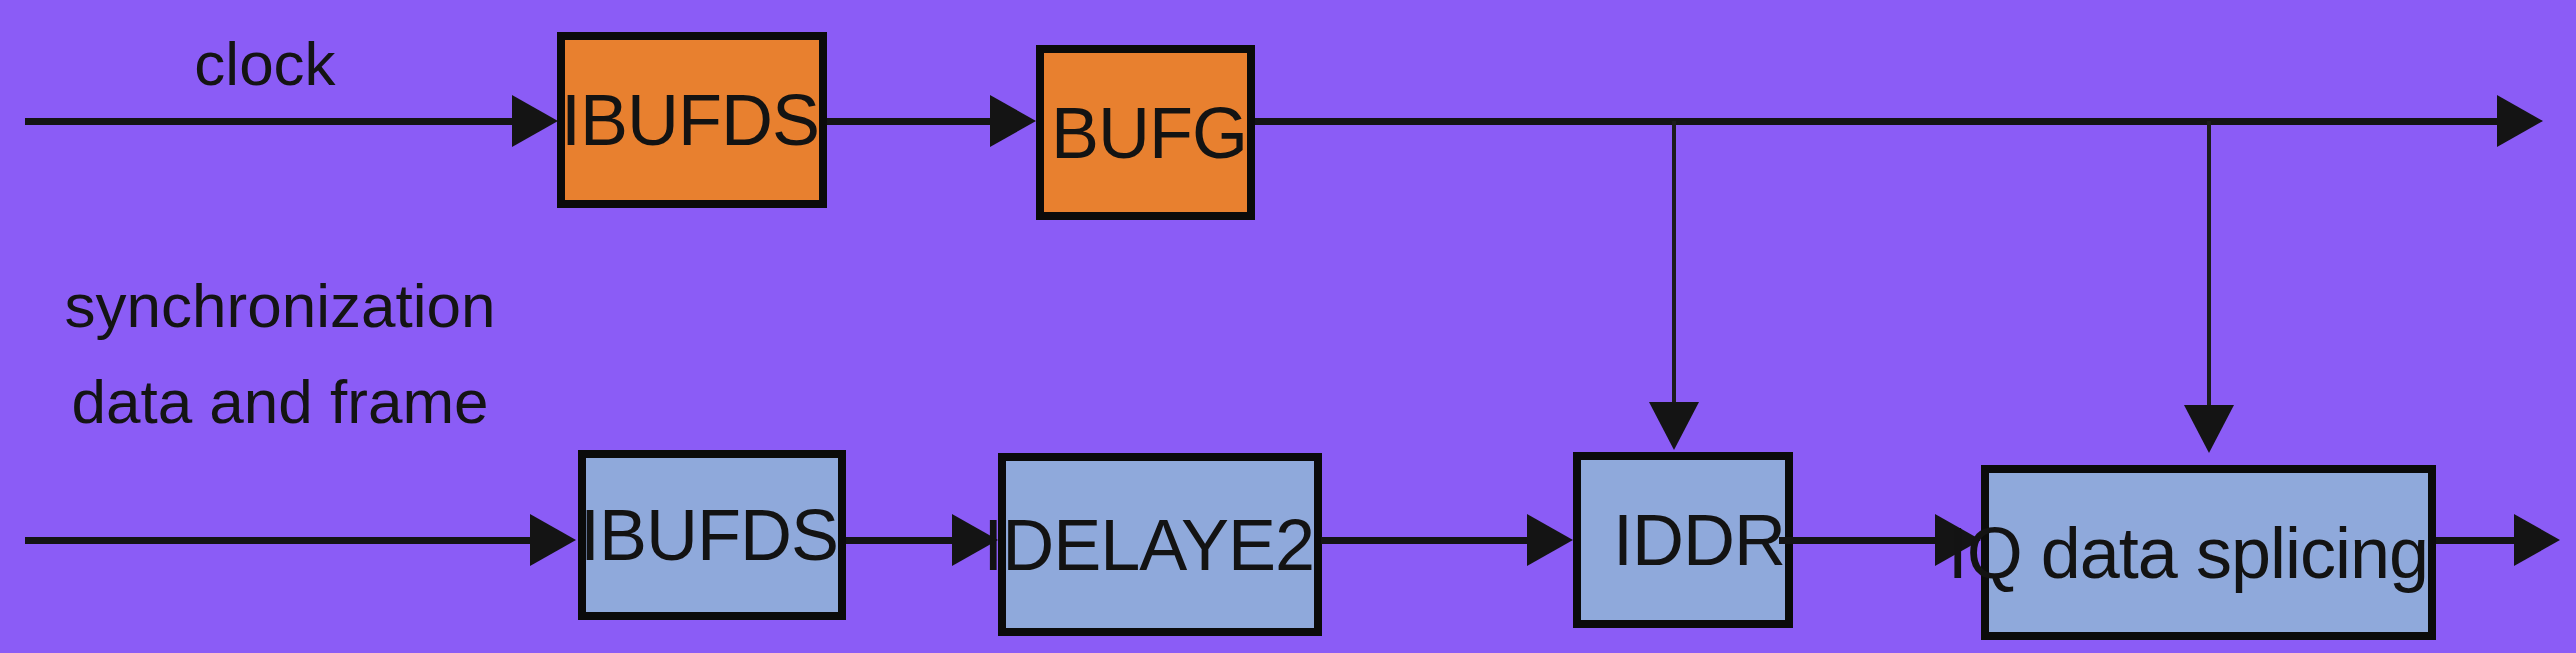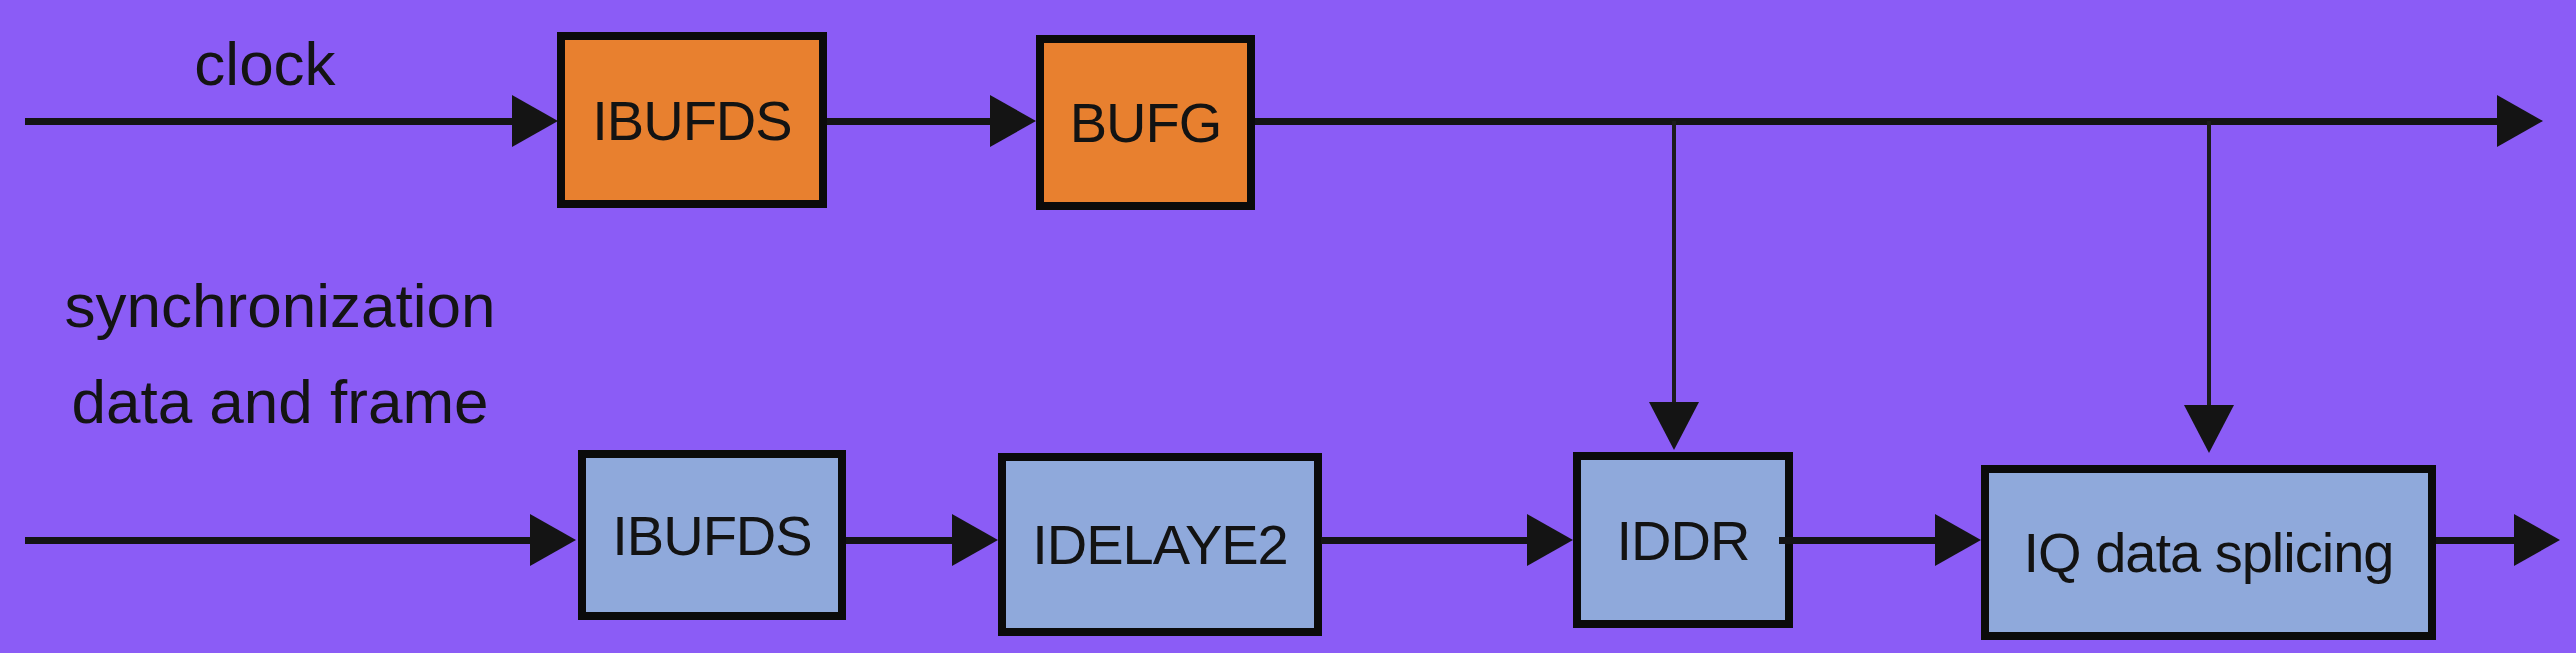"IBUFDS" .block { font-size: 56px -> 72px; justify-content: center -> flex-end }
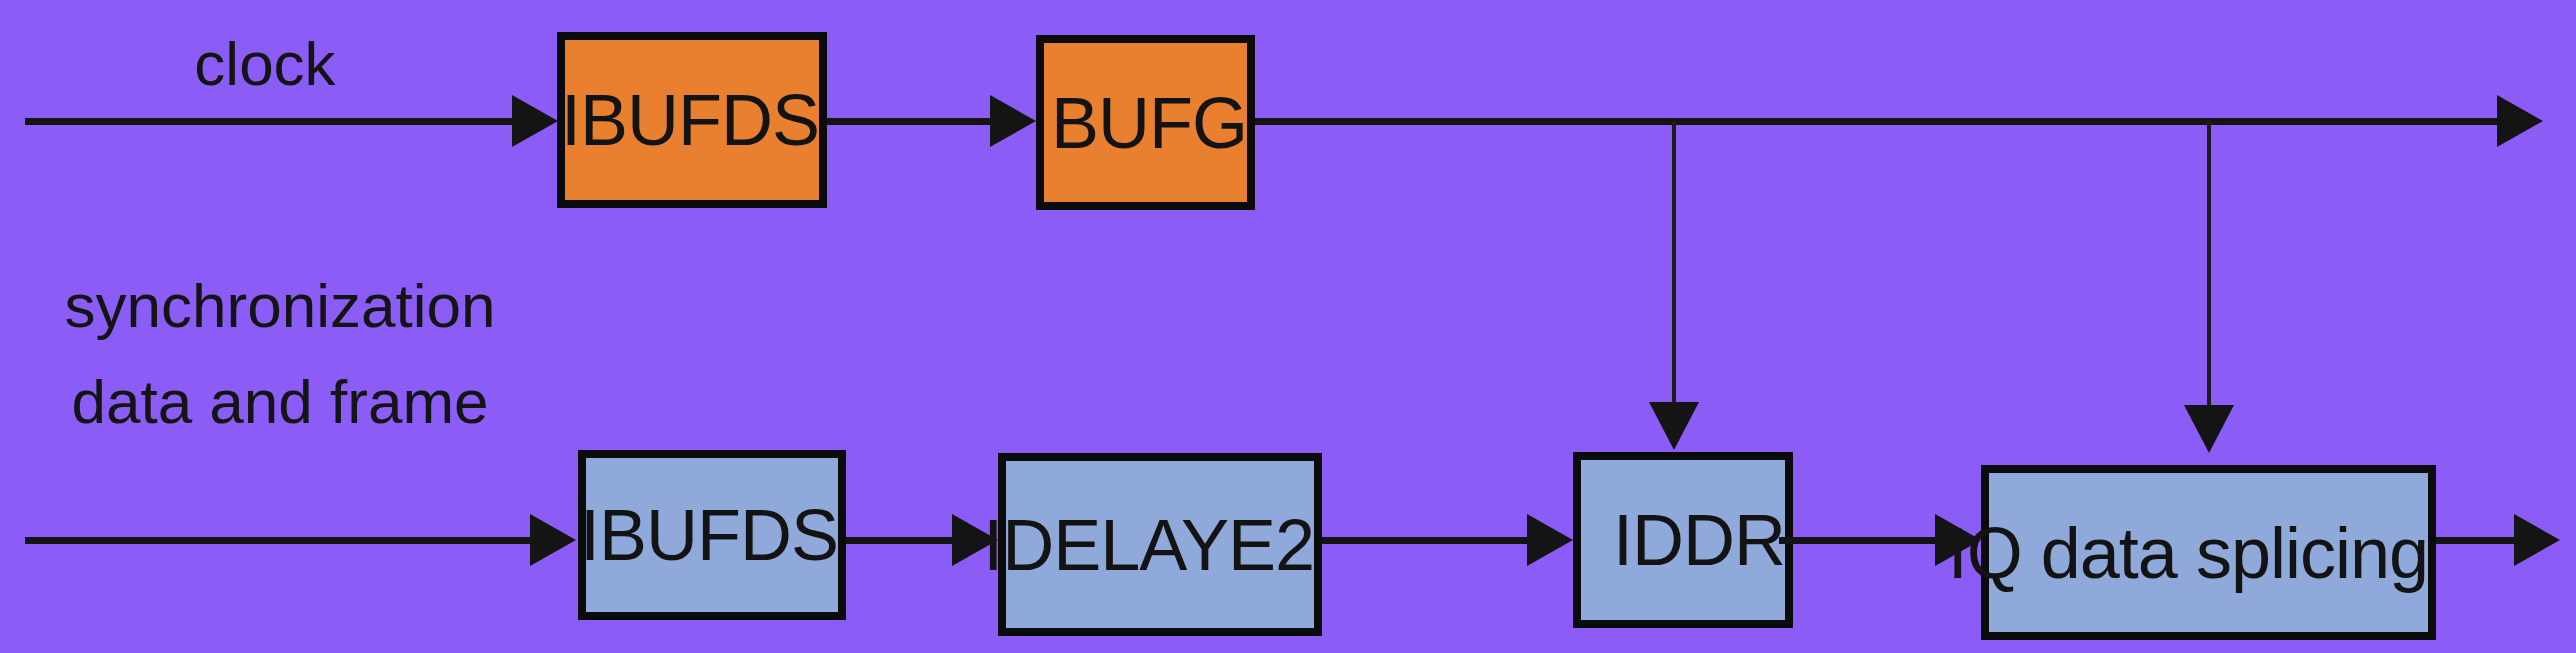"BUFG" div.block { top: 35px -> 45px }
